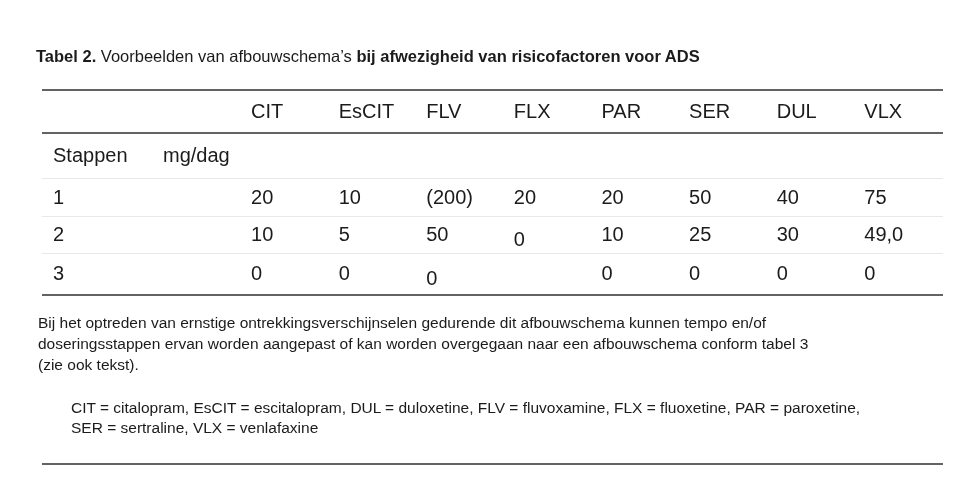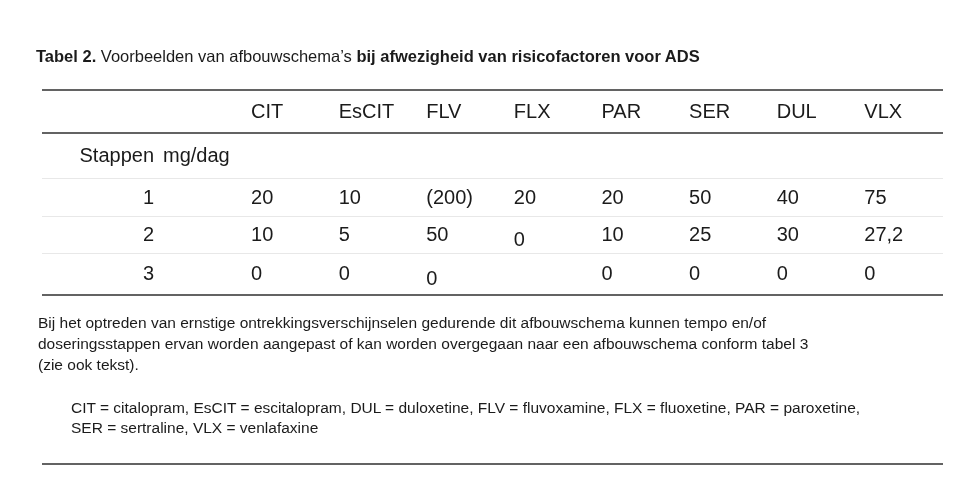"Stappen" table.schedule td.first, table.schedule th.first { text-align: right -> none }
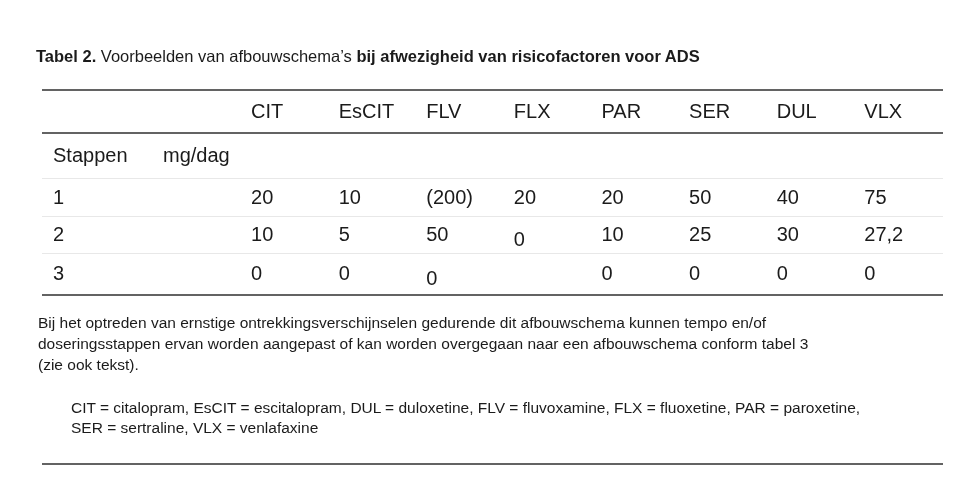"27,2" td { text: 27,2 -> 49,0 }
